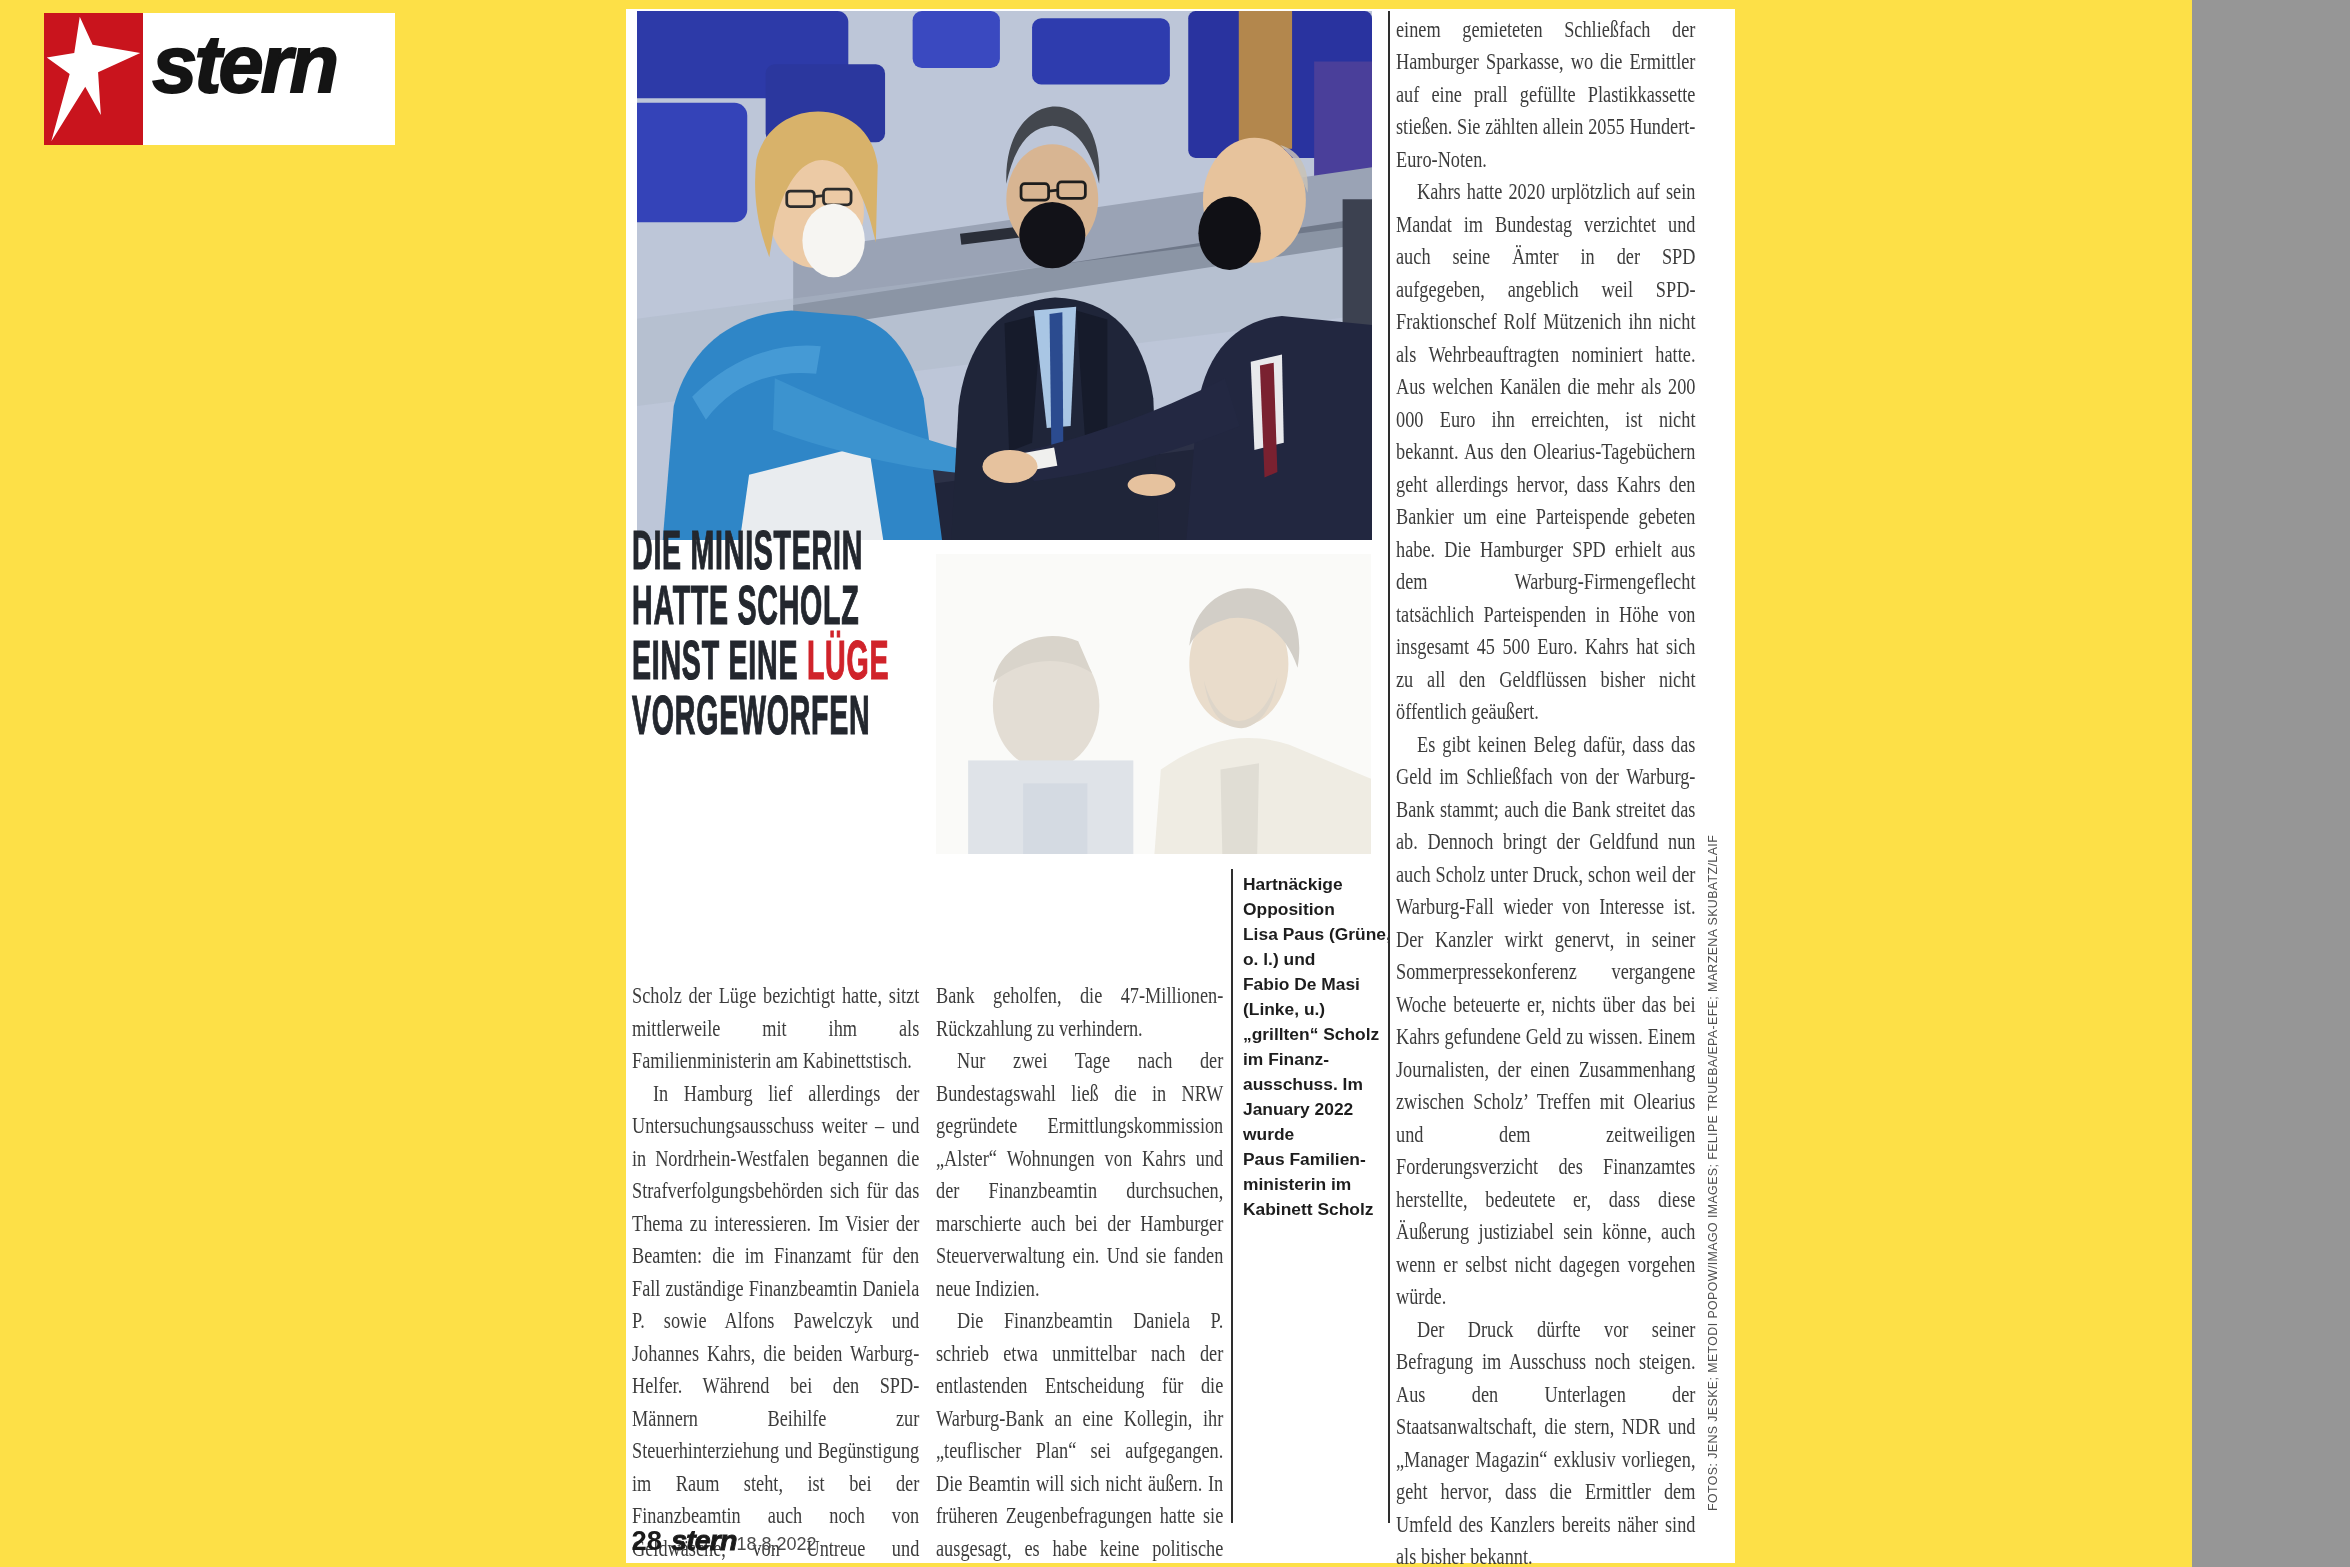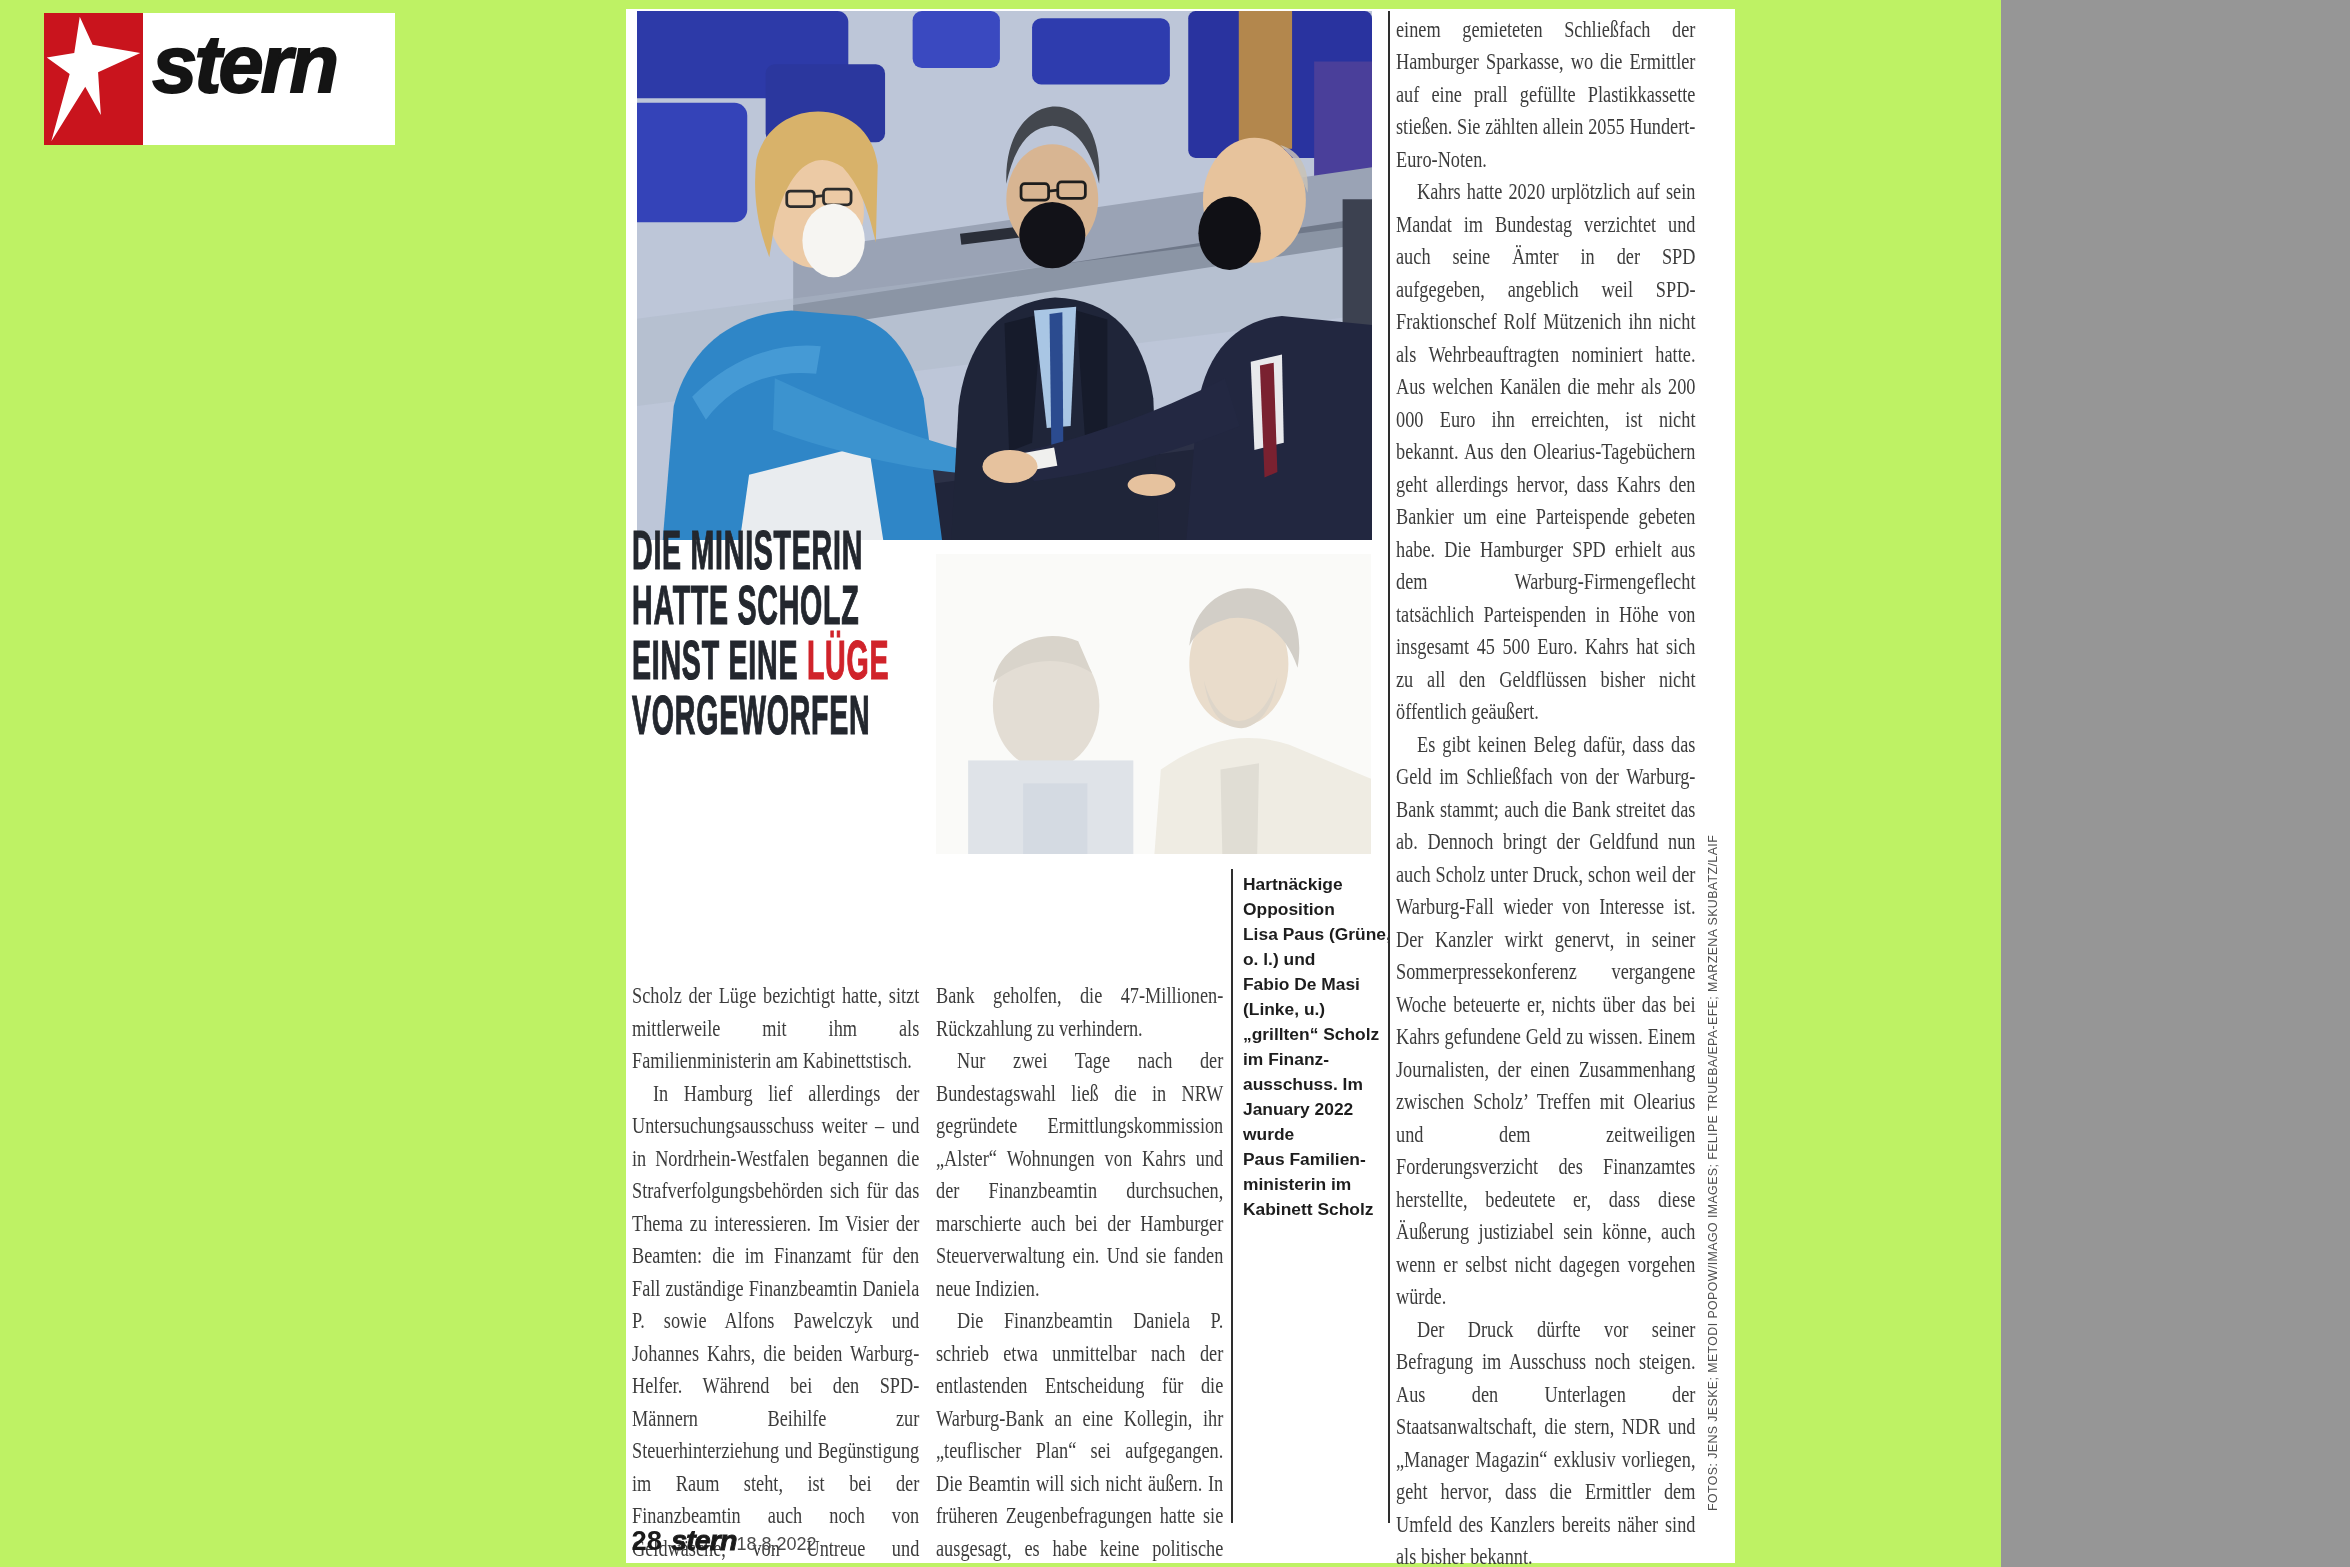"stern" .stage { background: #bef264 -> #fde047; width: 2001px -> 2192px }
